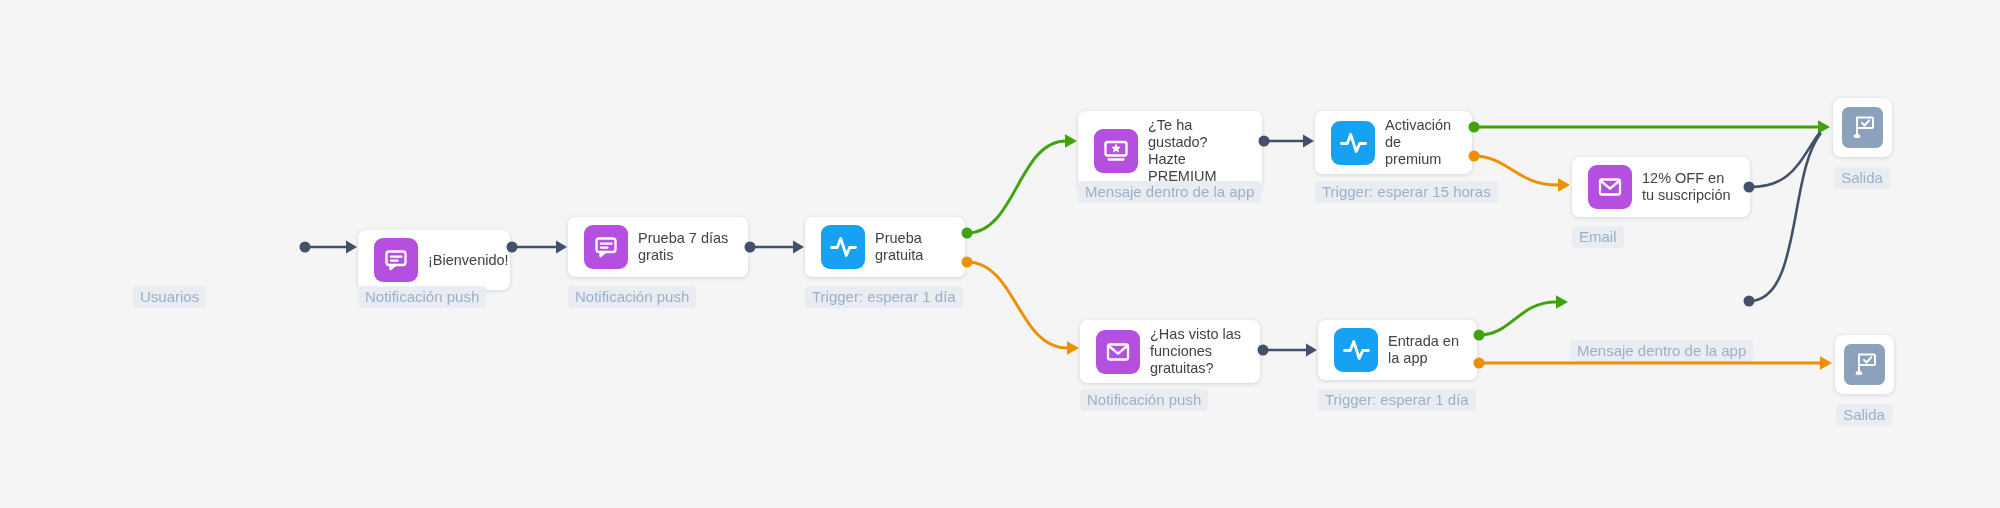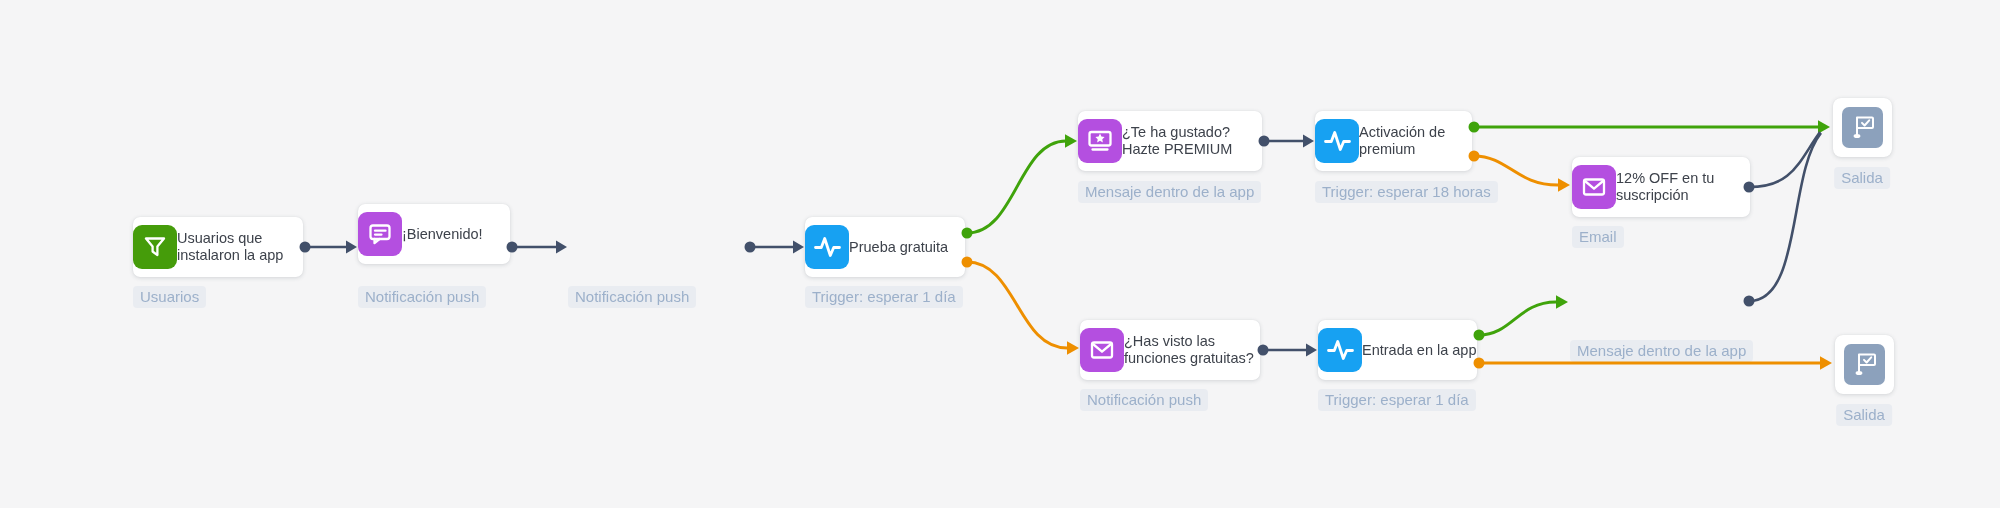"¿Te ha gustado? Hazte PREMIUM" .node { gap: none -> 10px; padding: 6px 0 -> 6px 16px }
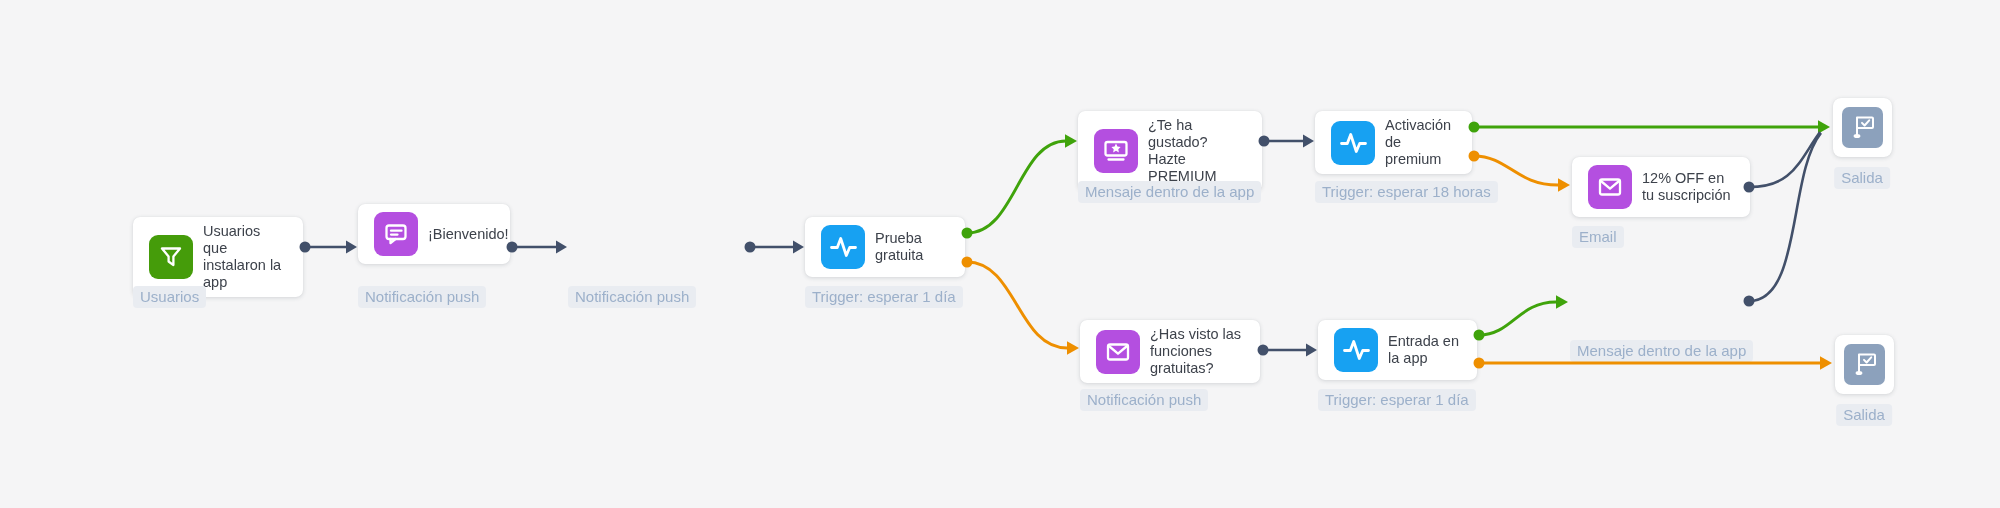"Trigger: esperar 18 horas" div.pill { text: 18 -> 15 }
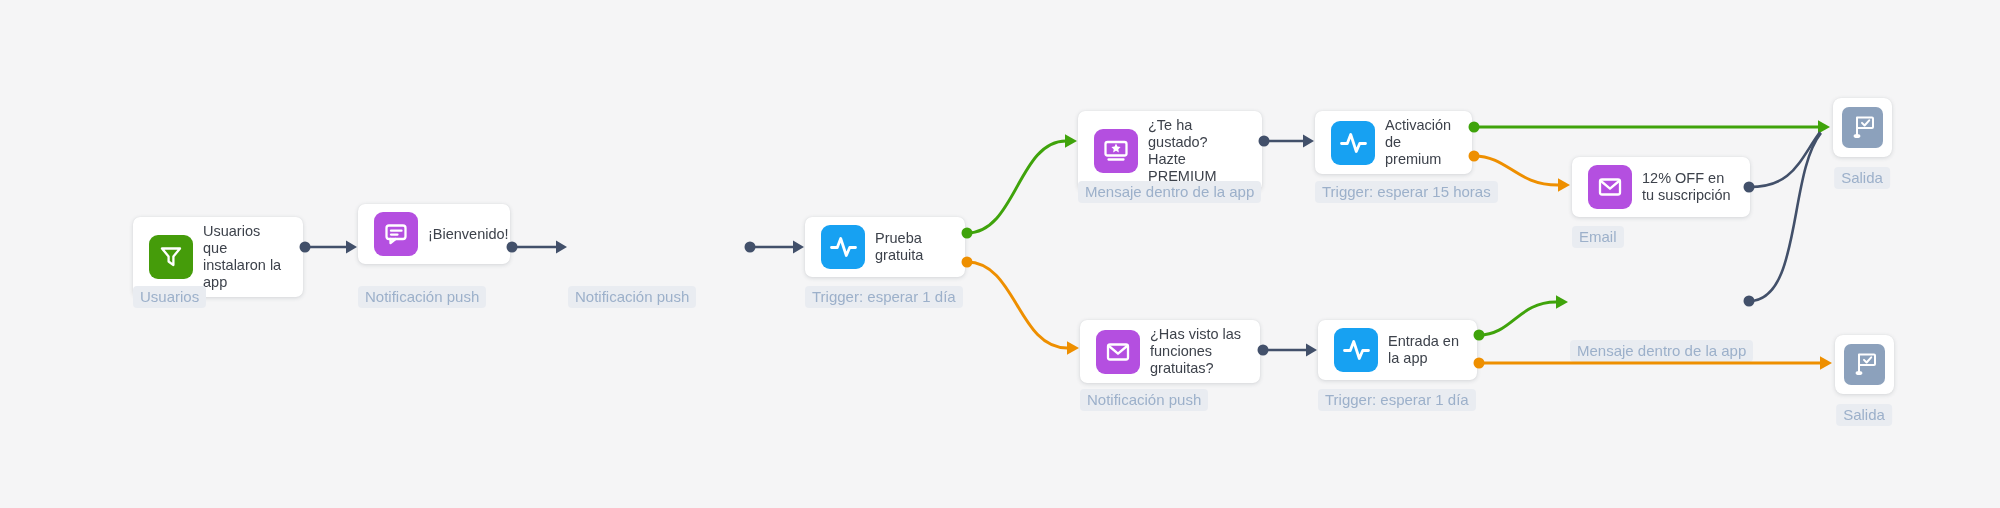"Usuarios que instalaron la app" div.node { html: <div> <svg> <rect></rect> <use></use> </svg> <div>Usuarios que instalaron la app</div> </div> -> none }
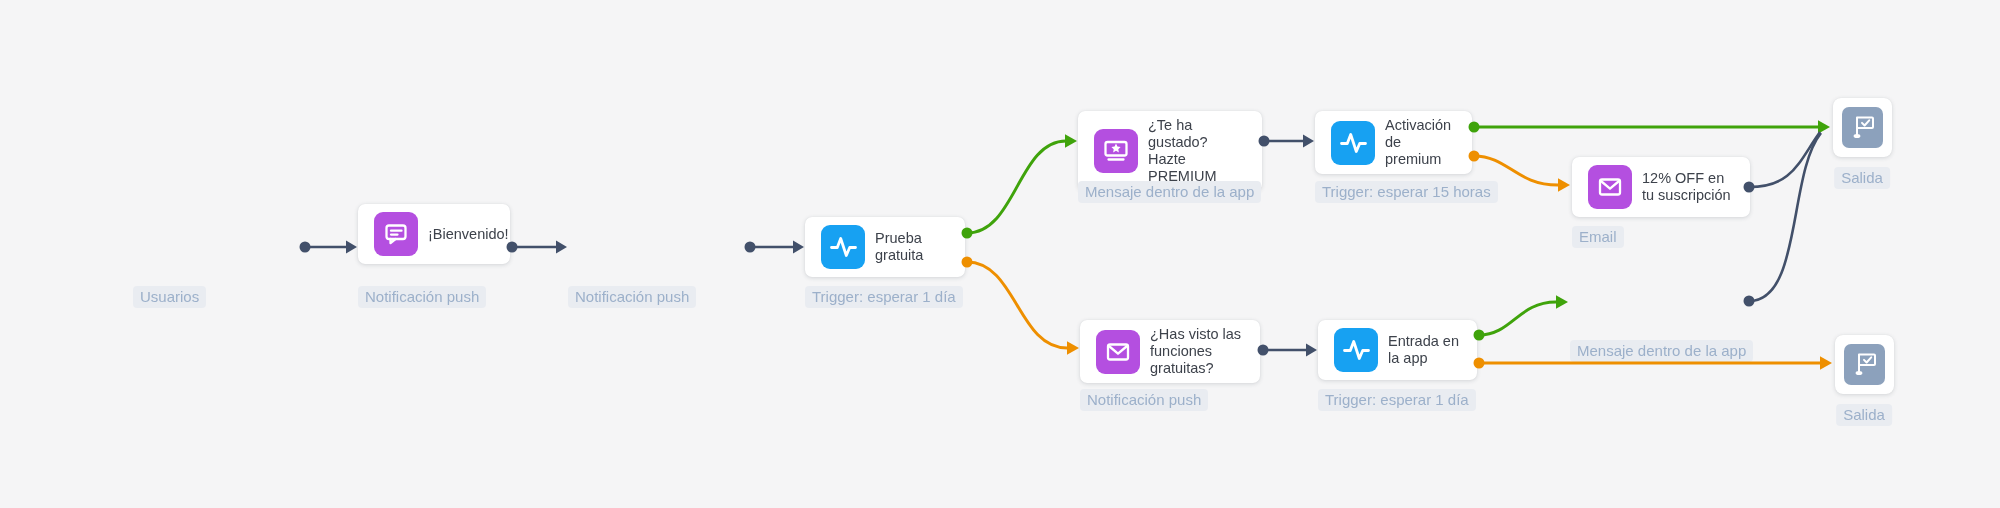"Prueba 7 días gratis" div.node { html: none -> <div> <svg> <rect></rect> <use></use> </svg> <div>Prueba 7 días gratis</div> </div> }
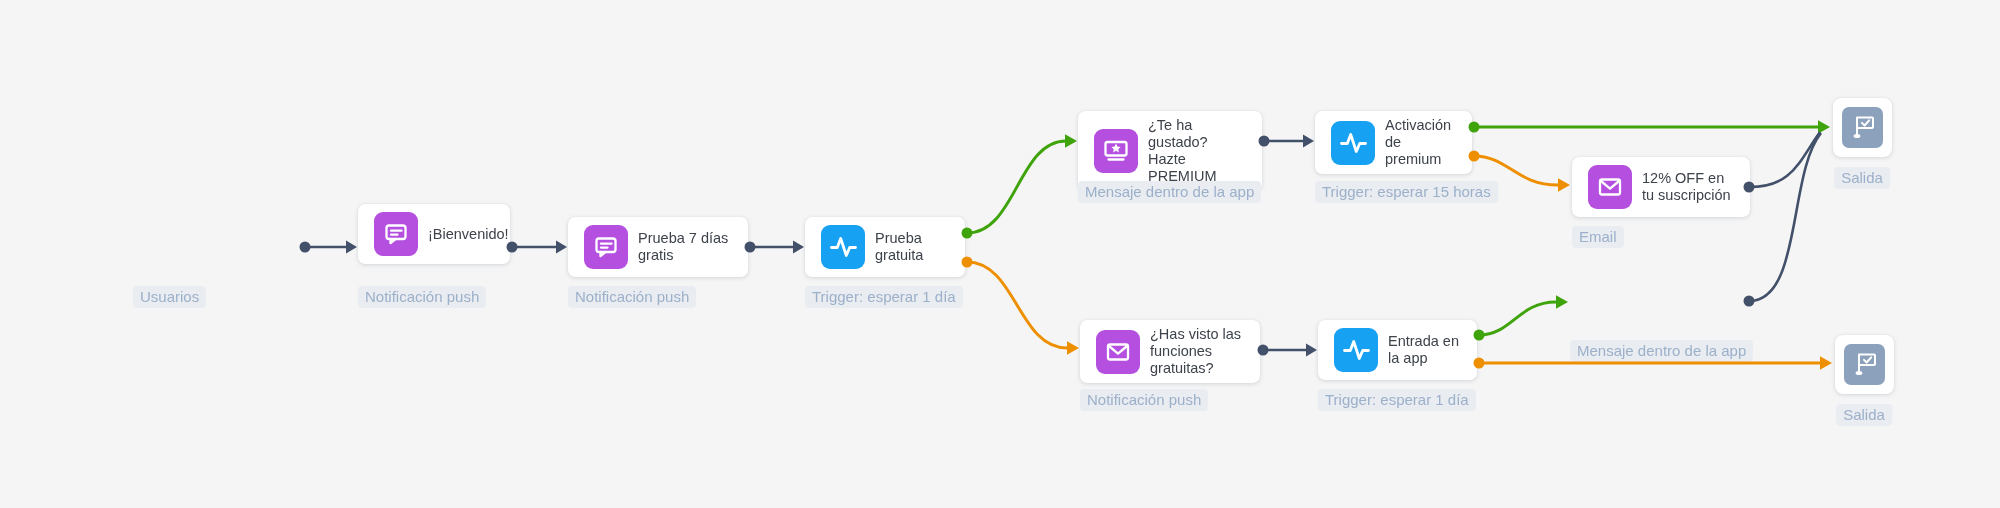"¡Bienvenido!" div.node { top: 204px -> 230px }
